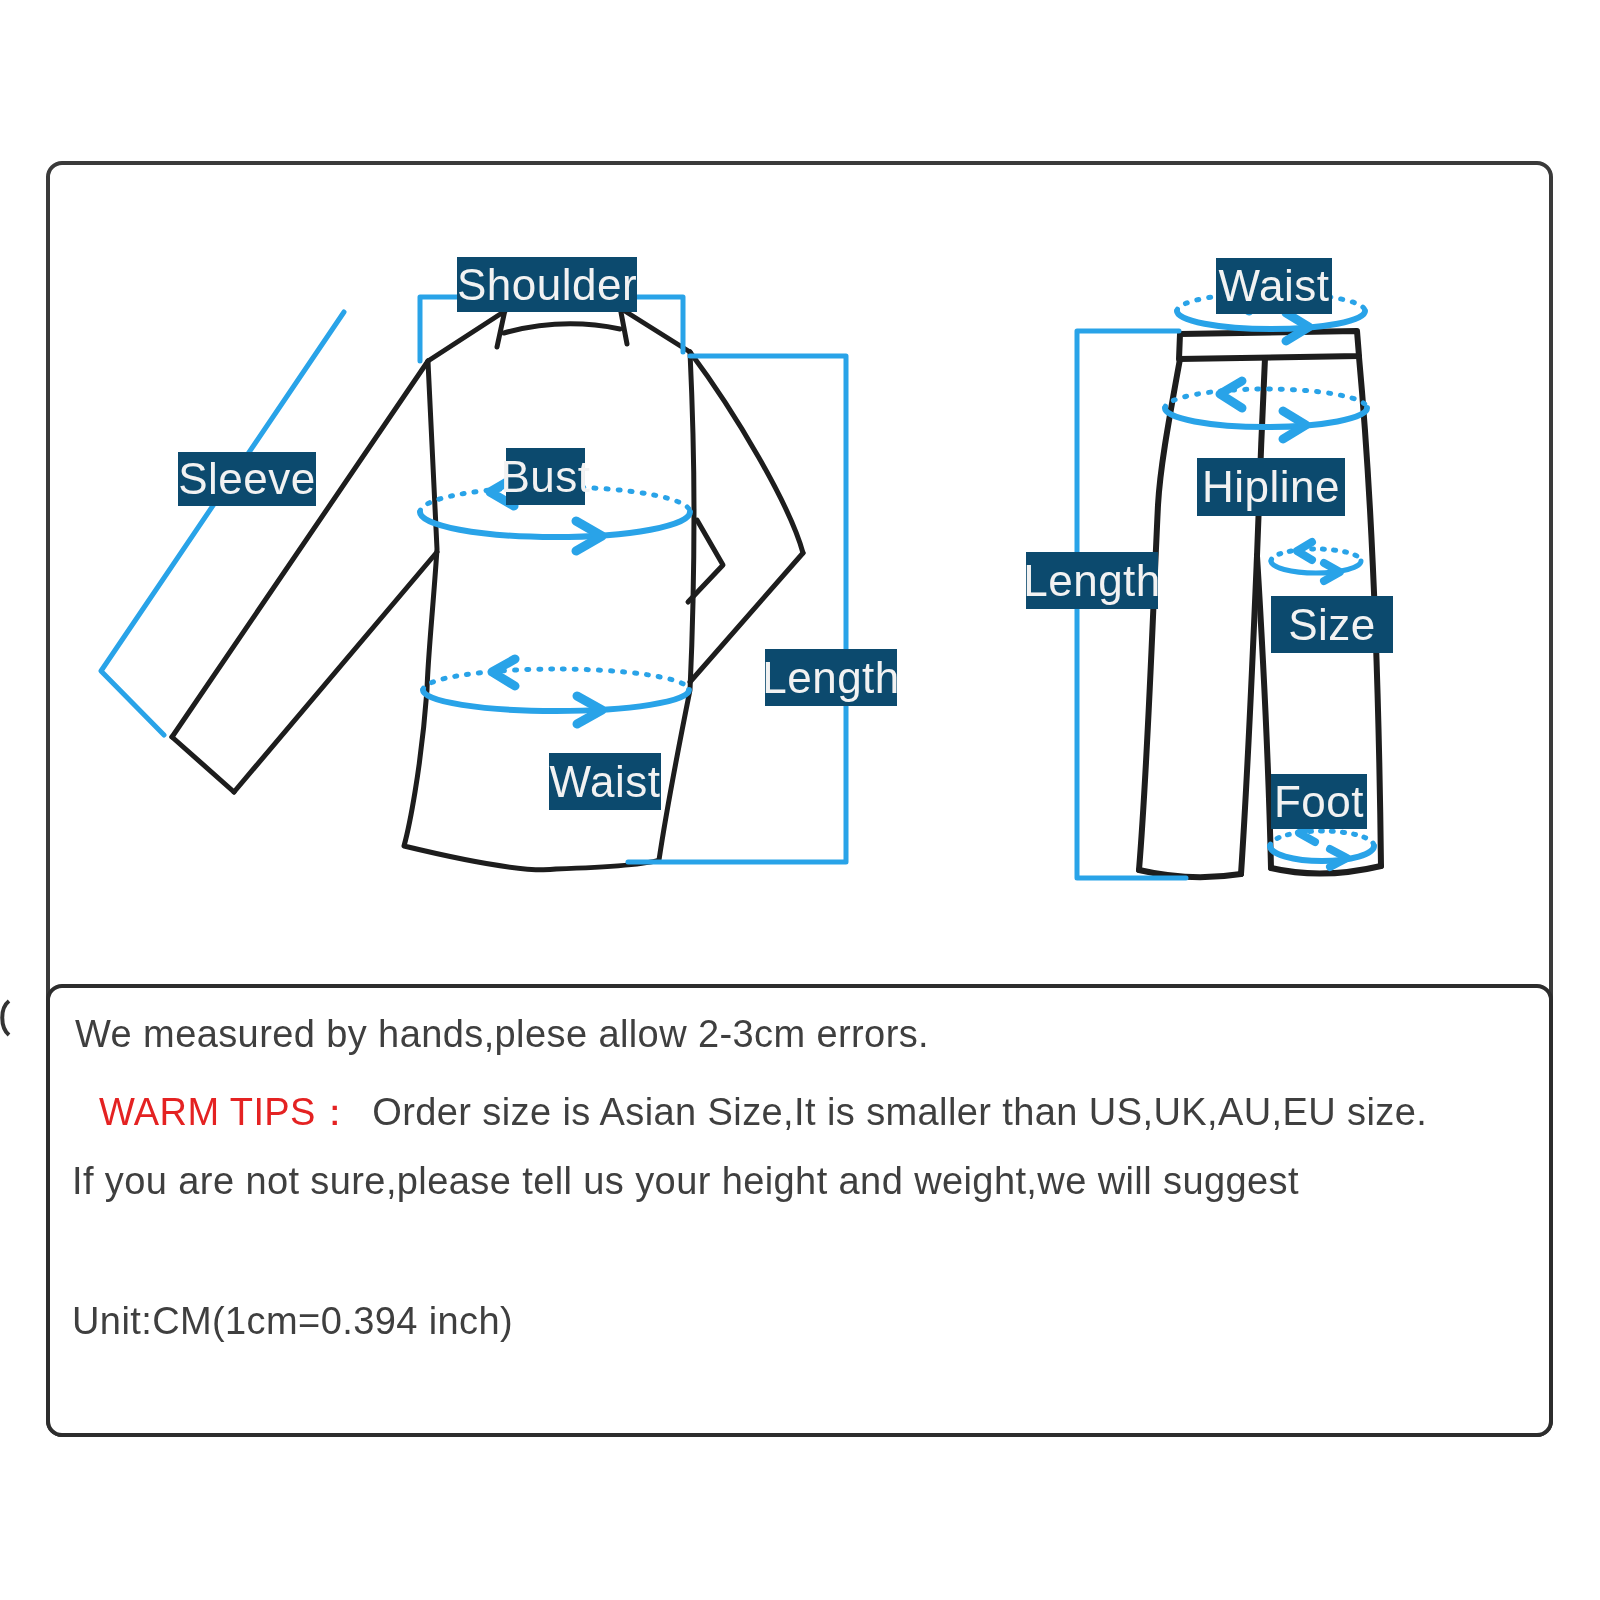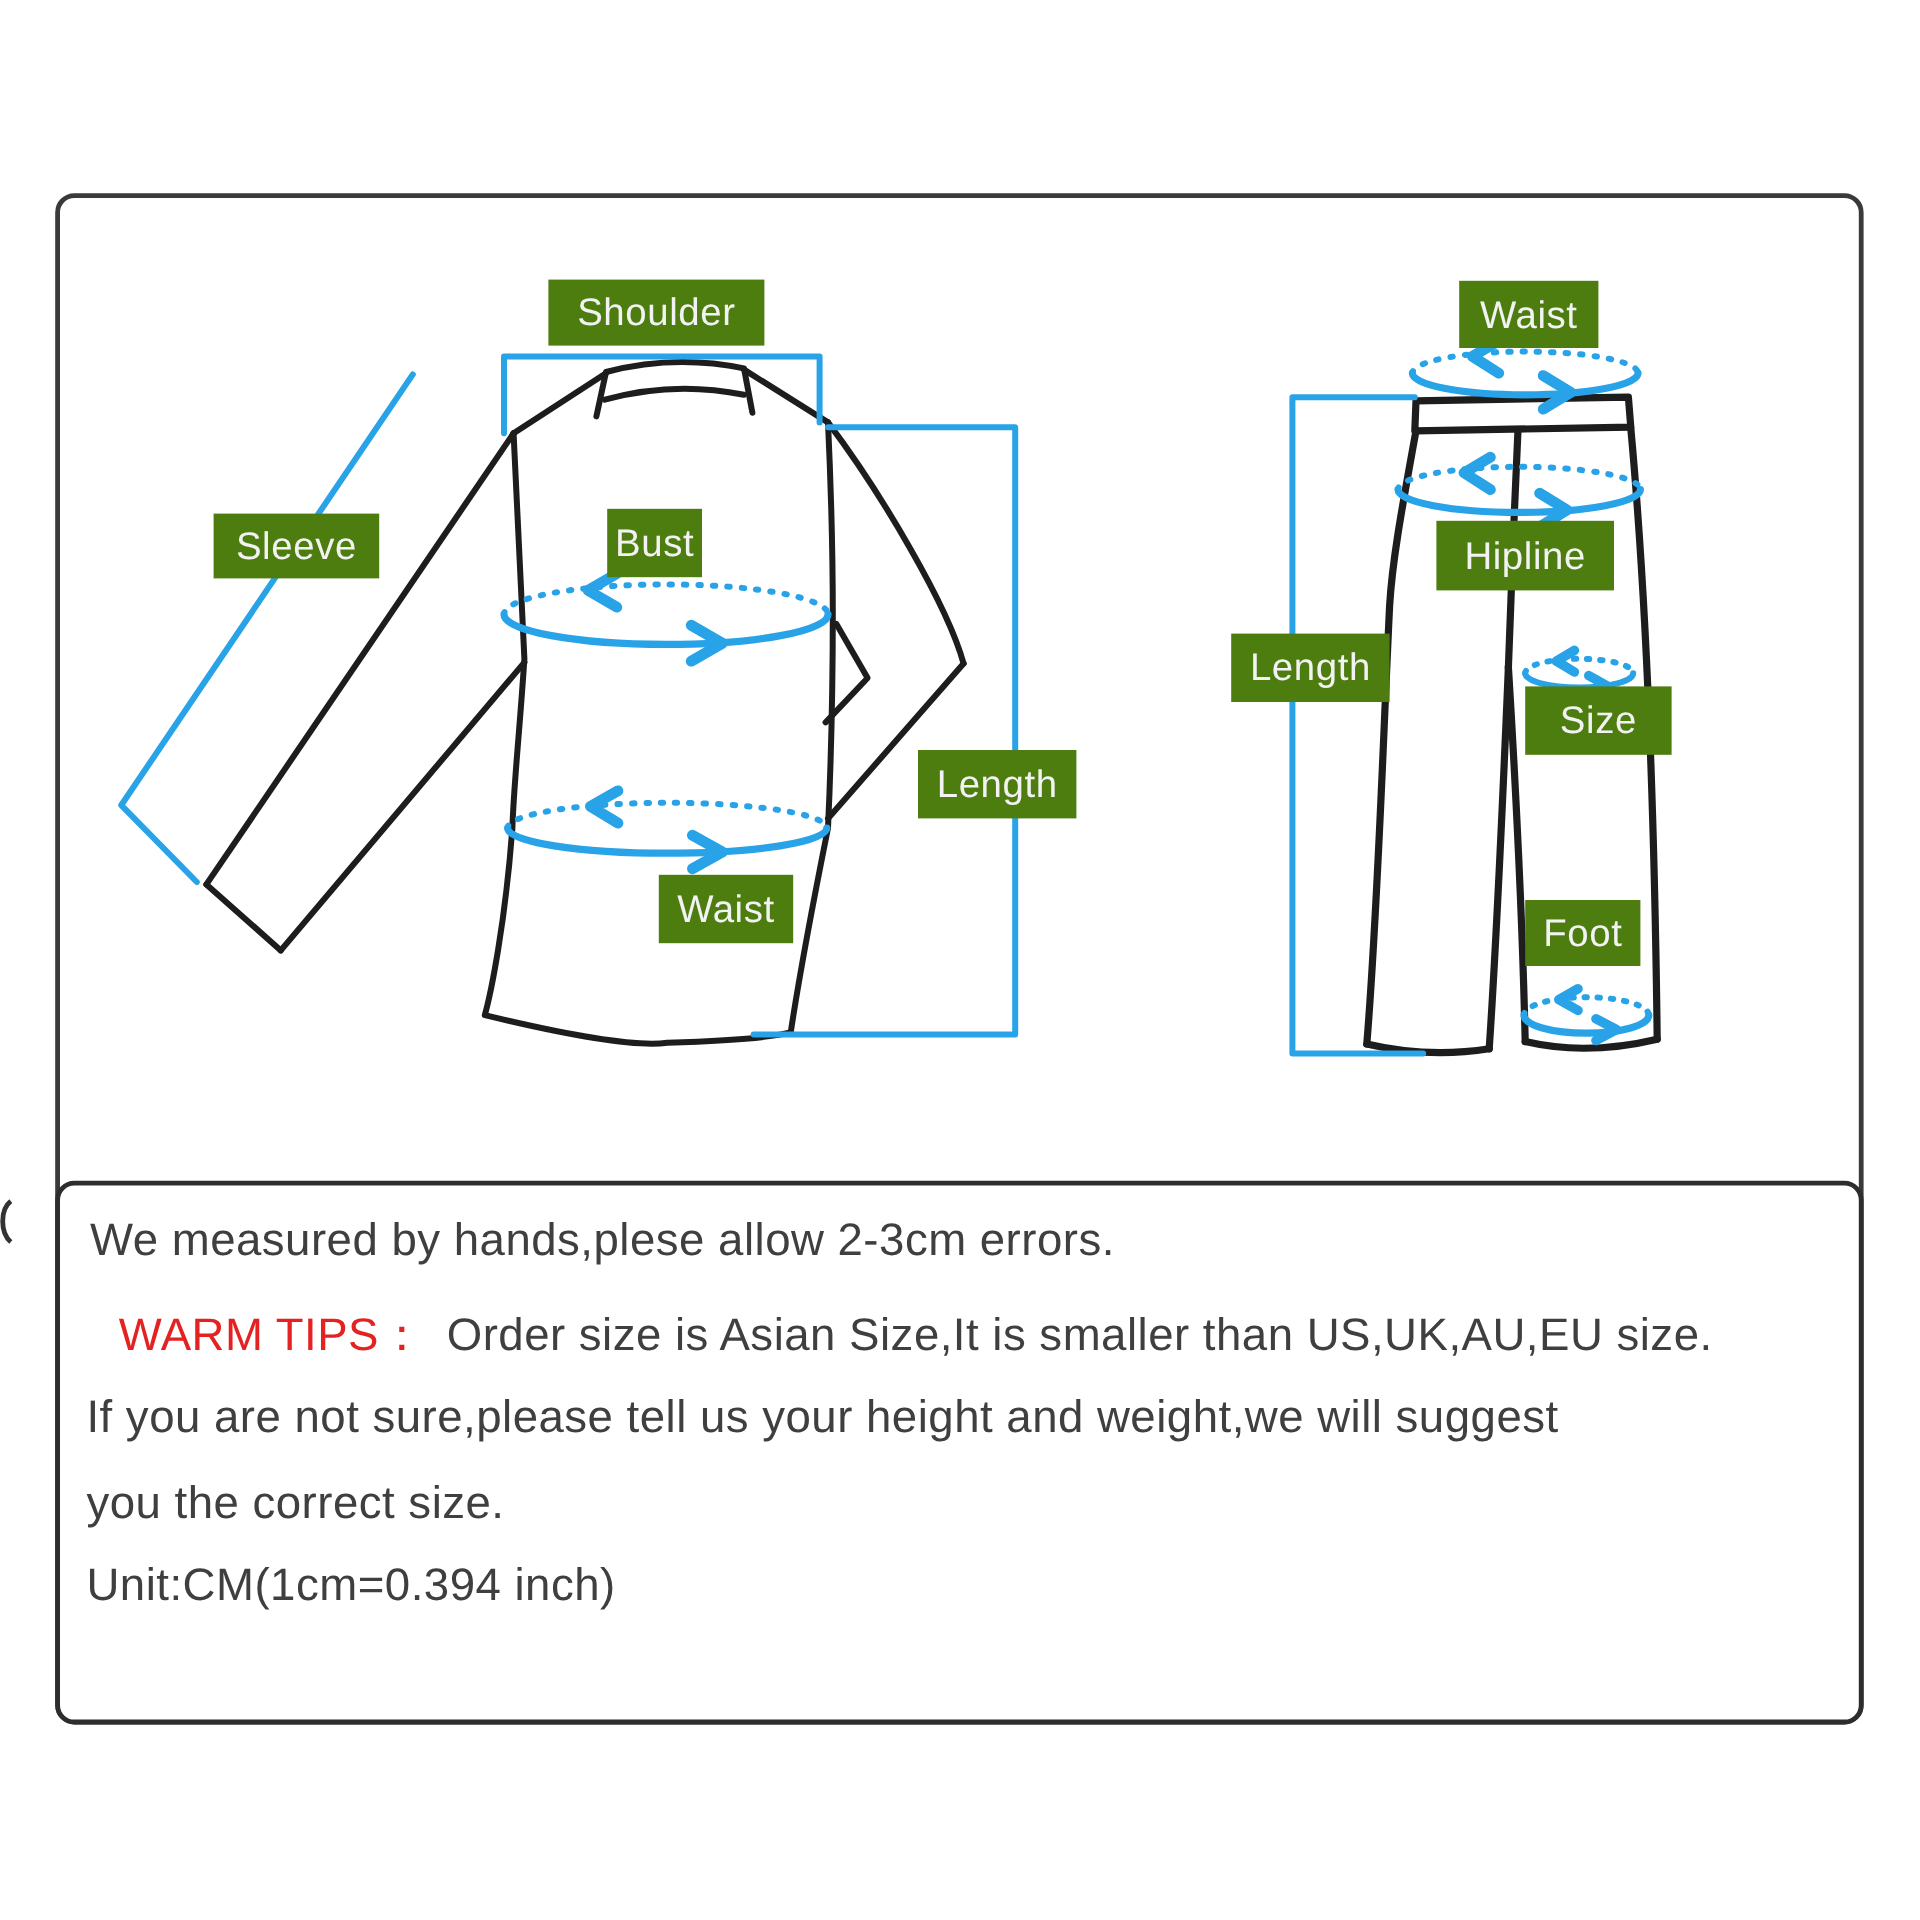"Shoulder" .tag { background: #4d7c0f -> #0c4a6e; font-size: 32px -> 44px; margin-top: none -> 24px }
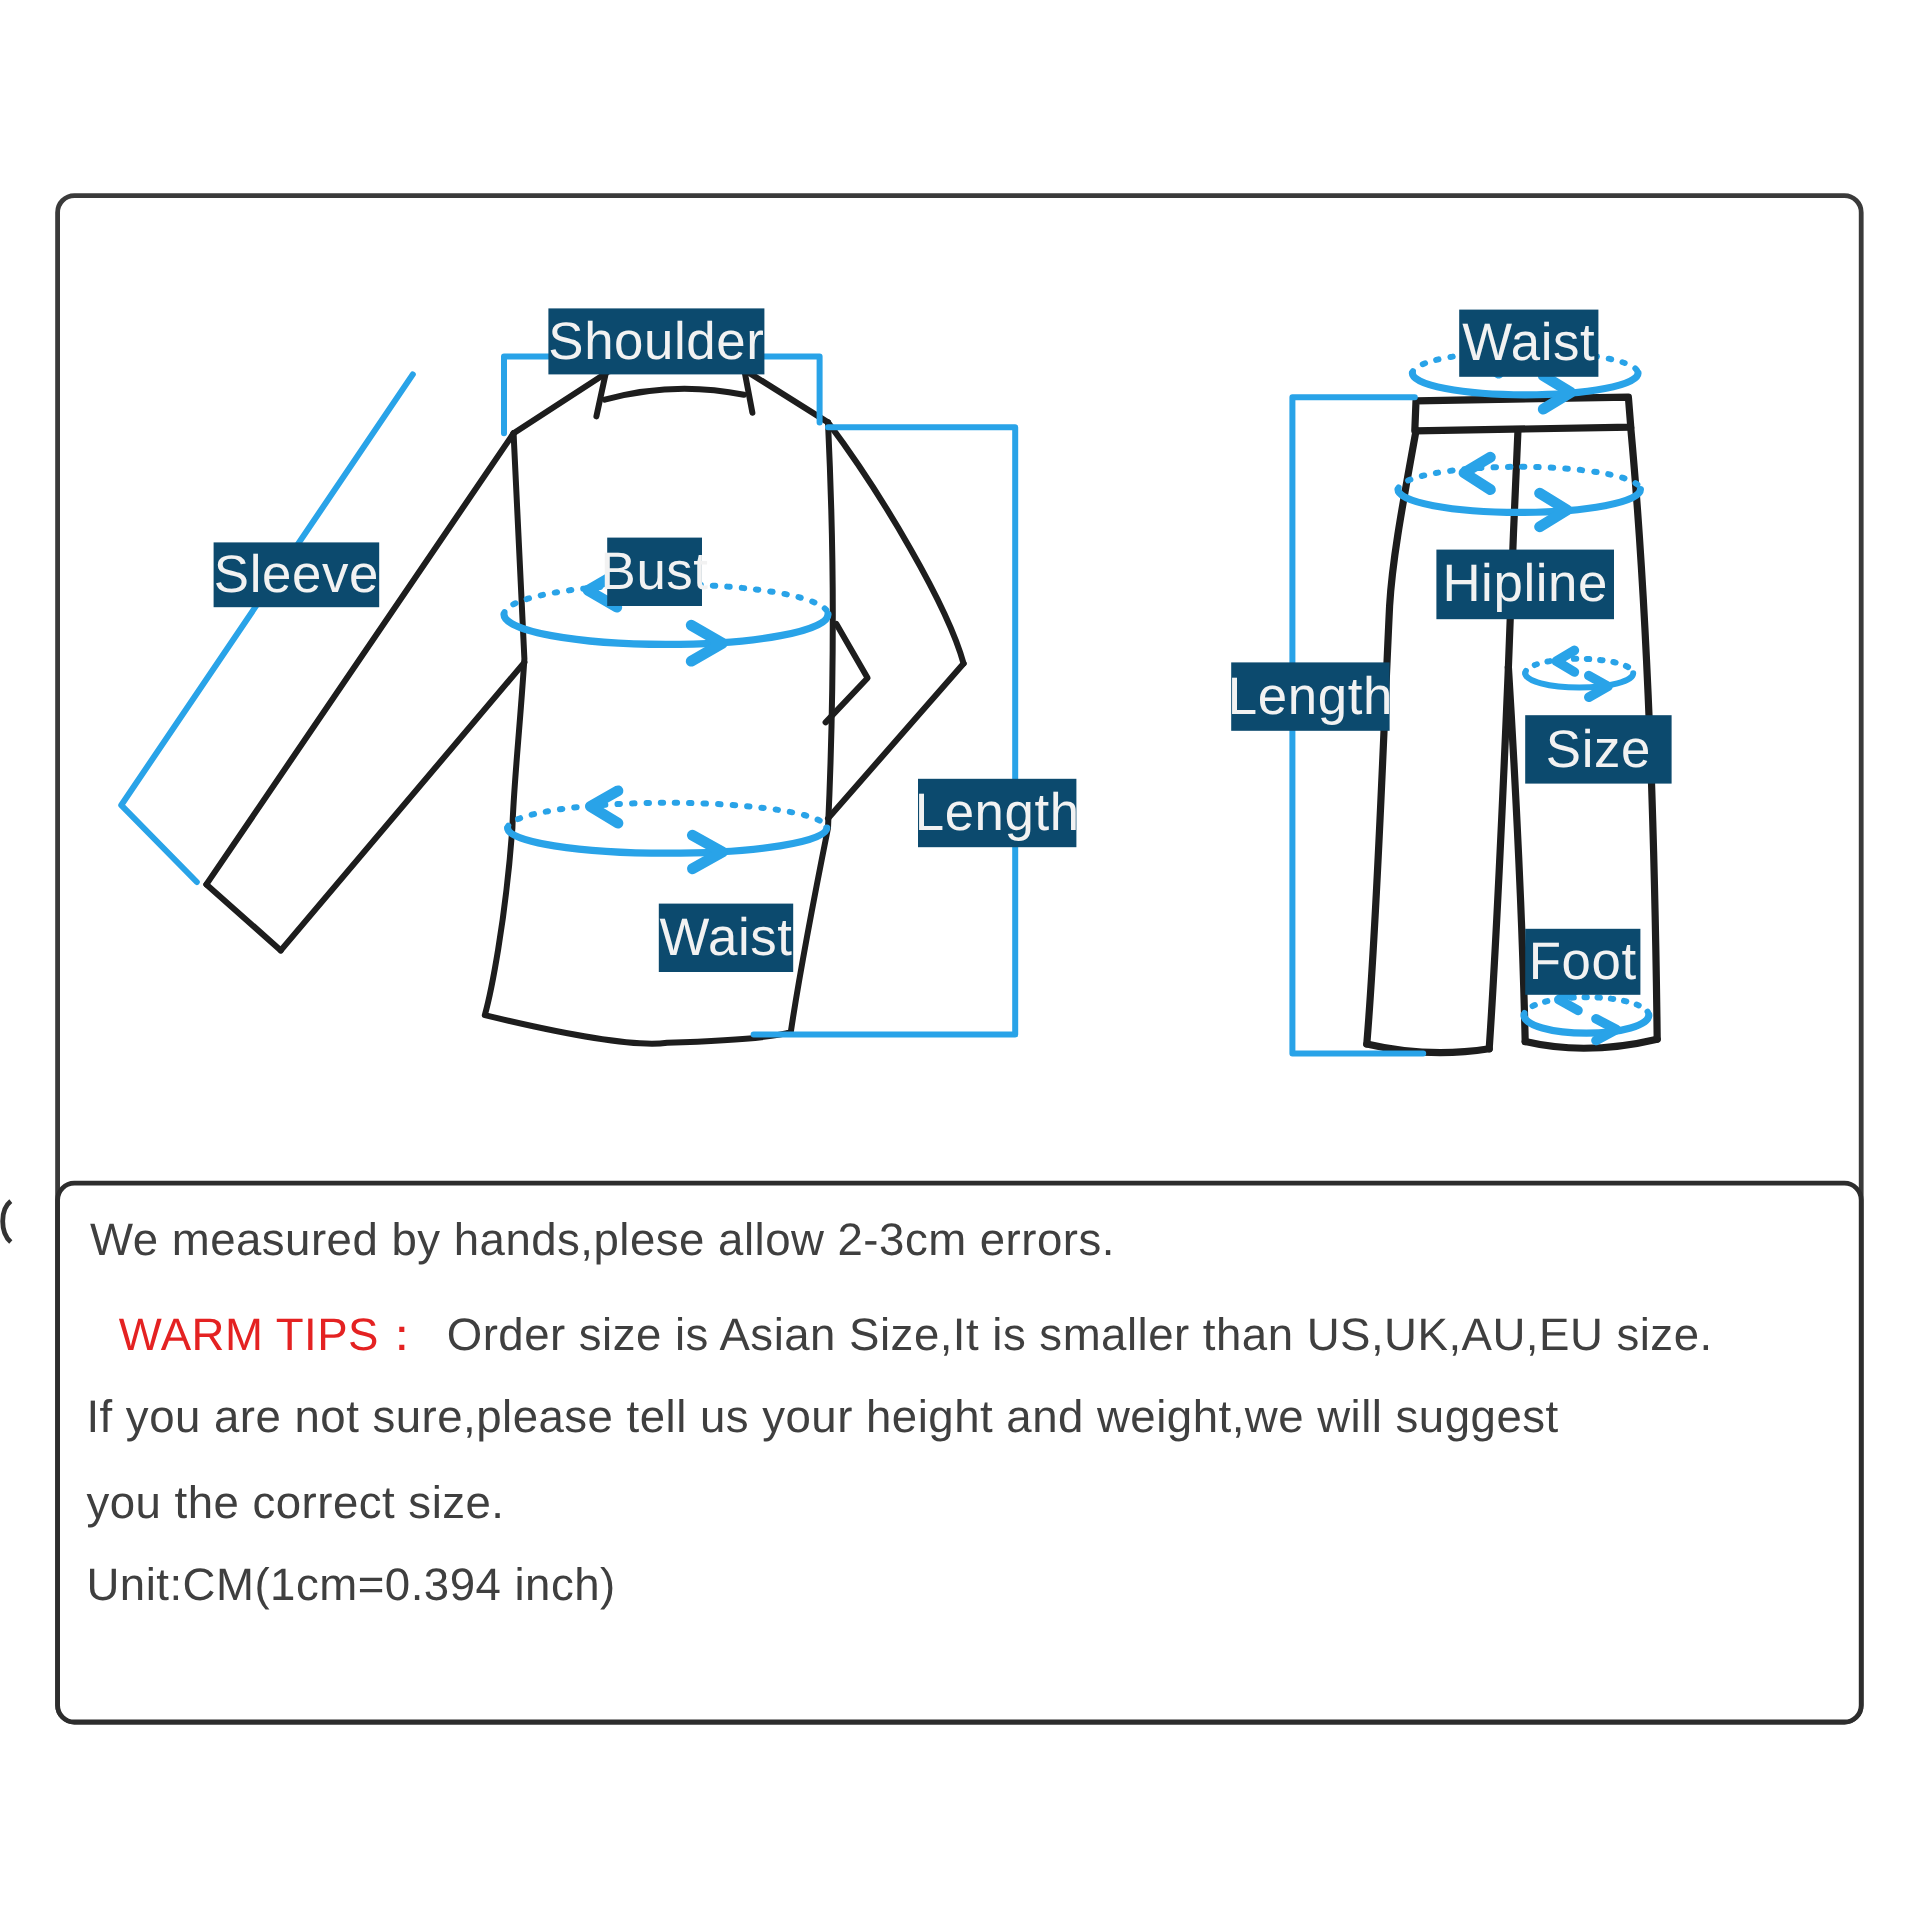"you the correct size." div.note-line { html: <div>you the correct size.</div> -> none }
